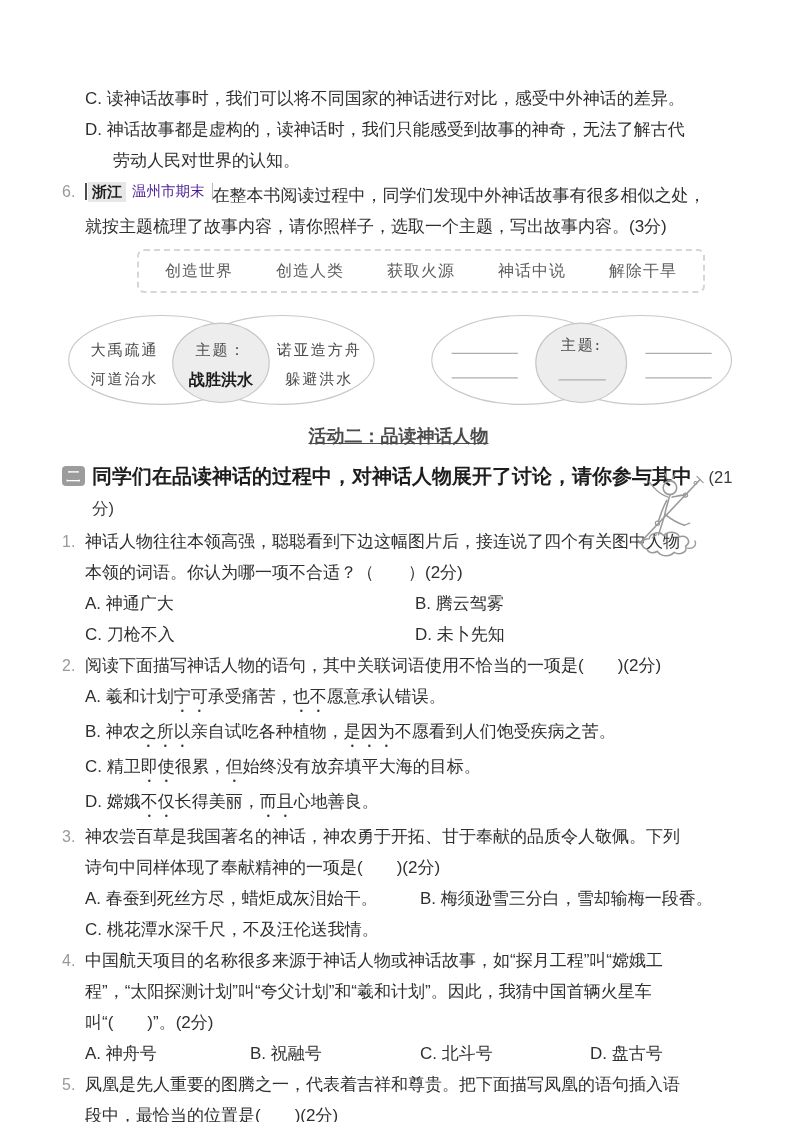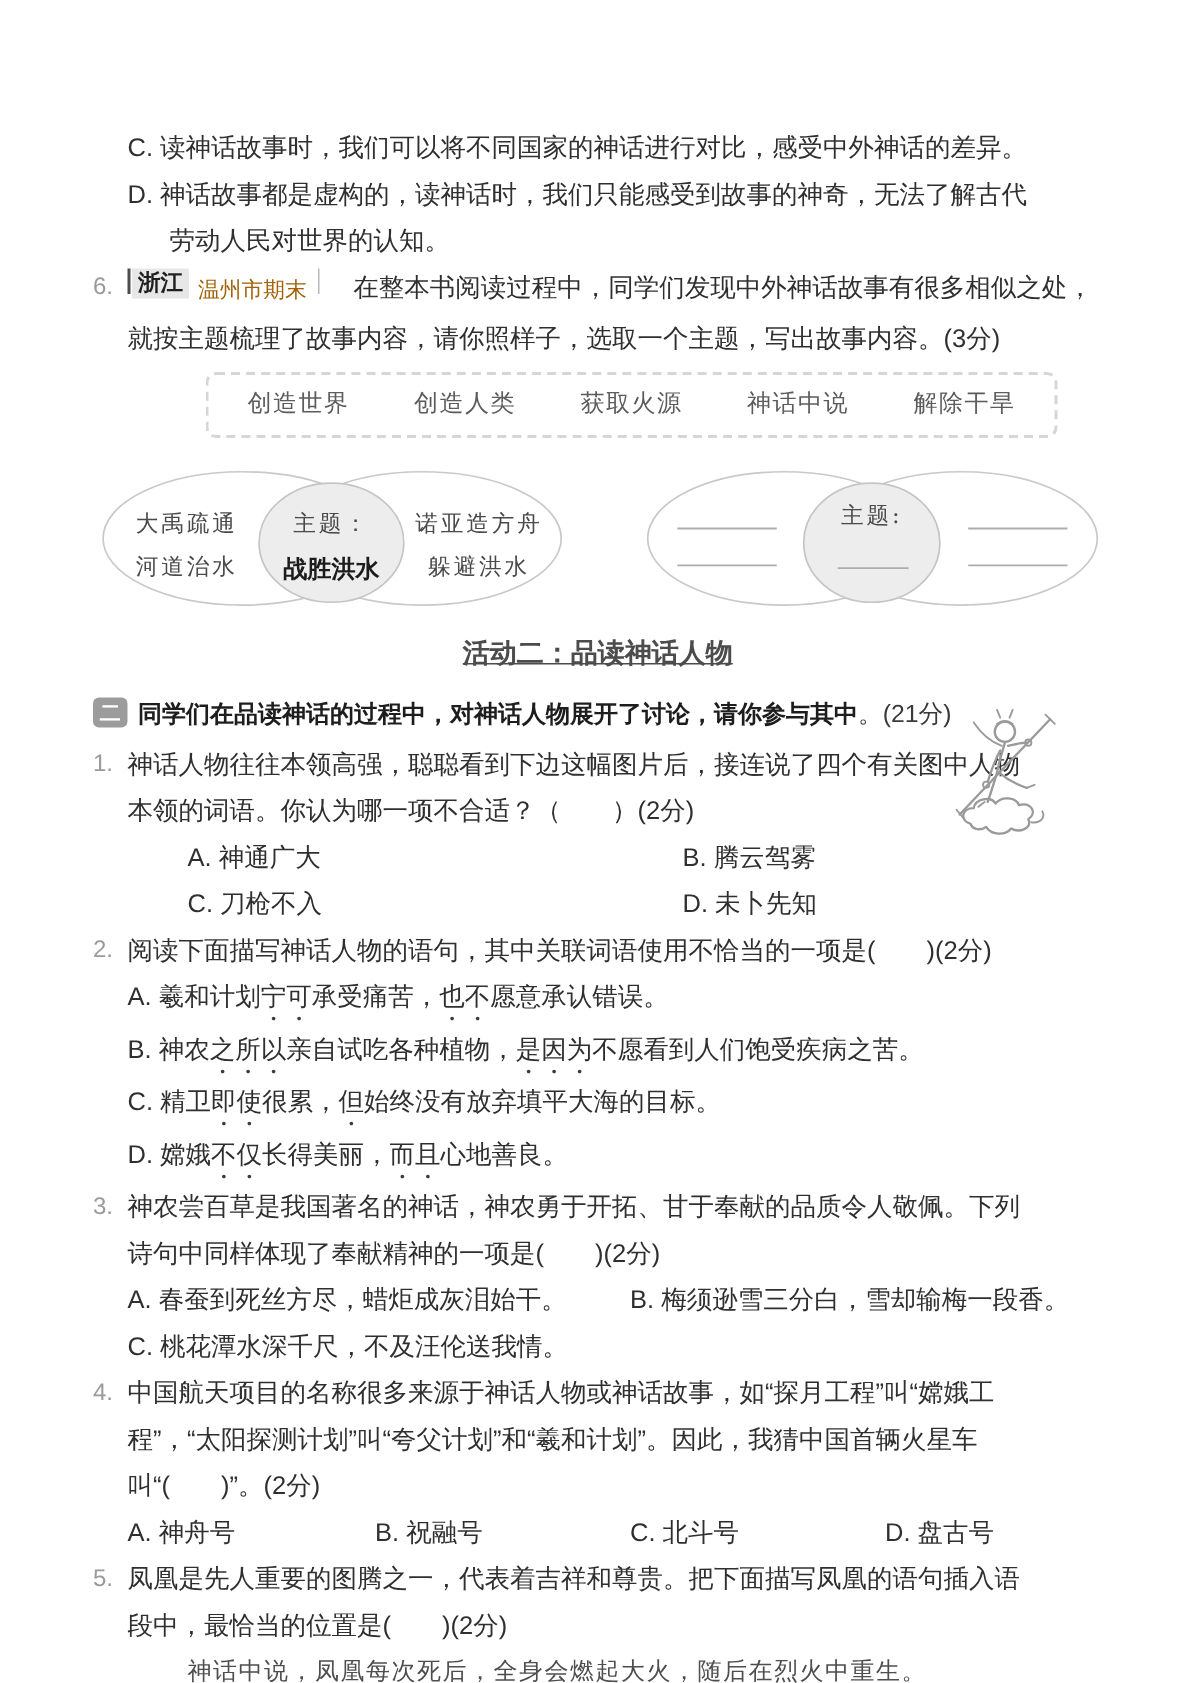"浙江" .tag { align-items: flex-start -> center; margin-right: 23px -> 0 }
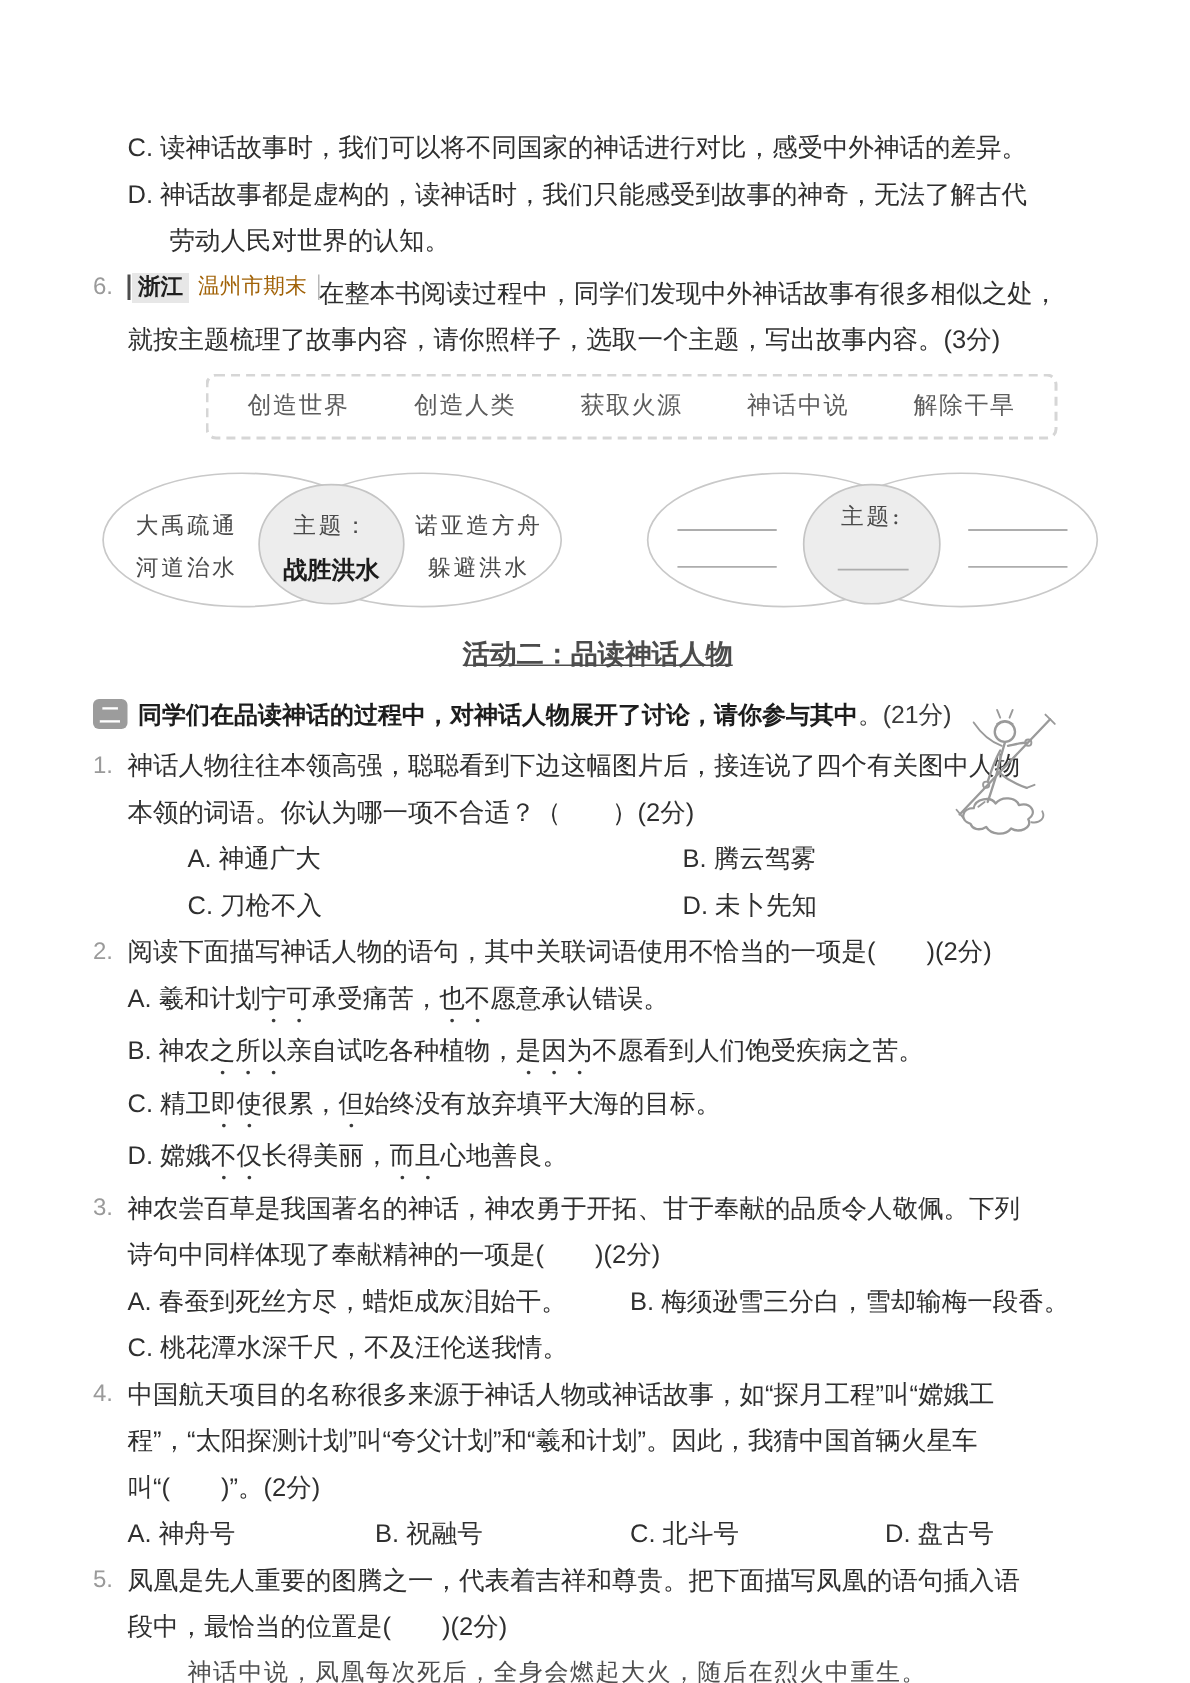"温州市期末" .tag-exam { color: #a16207 -> #4c1d95 }
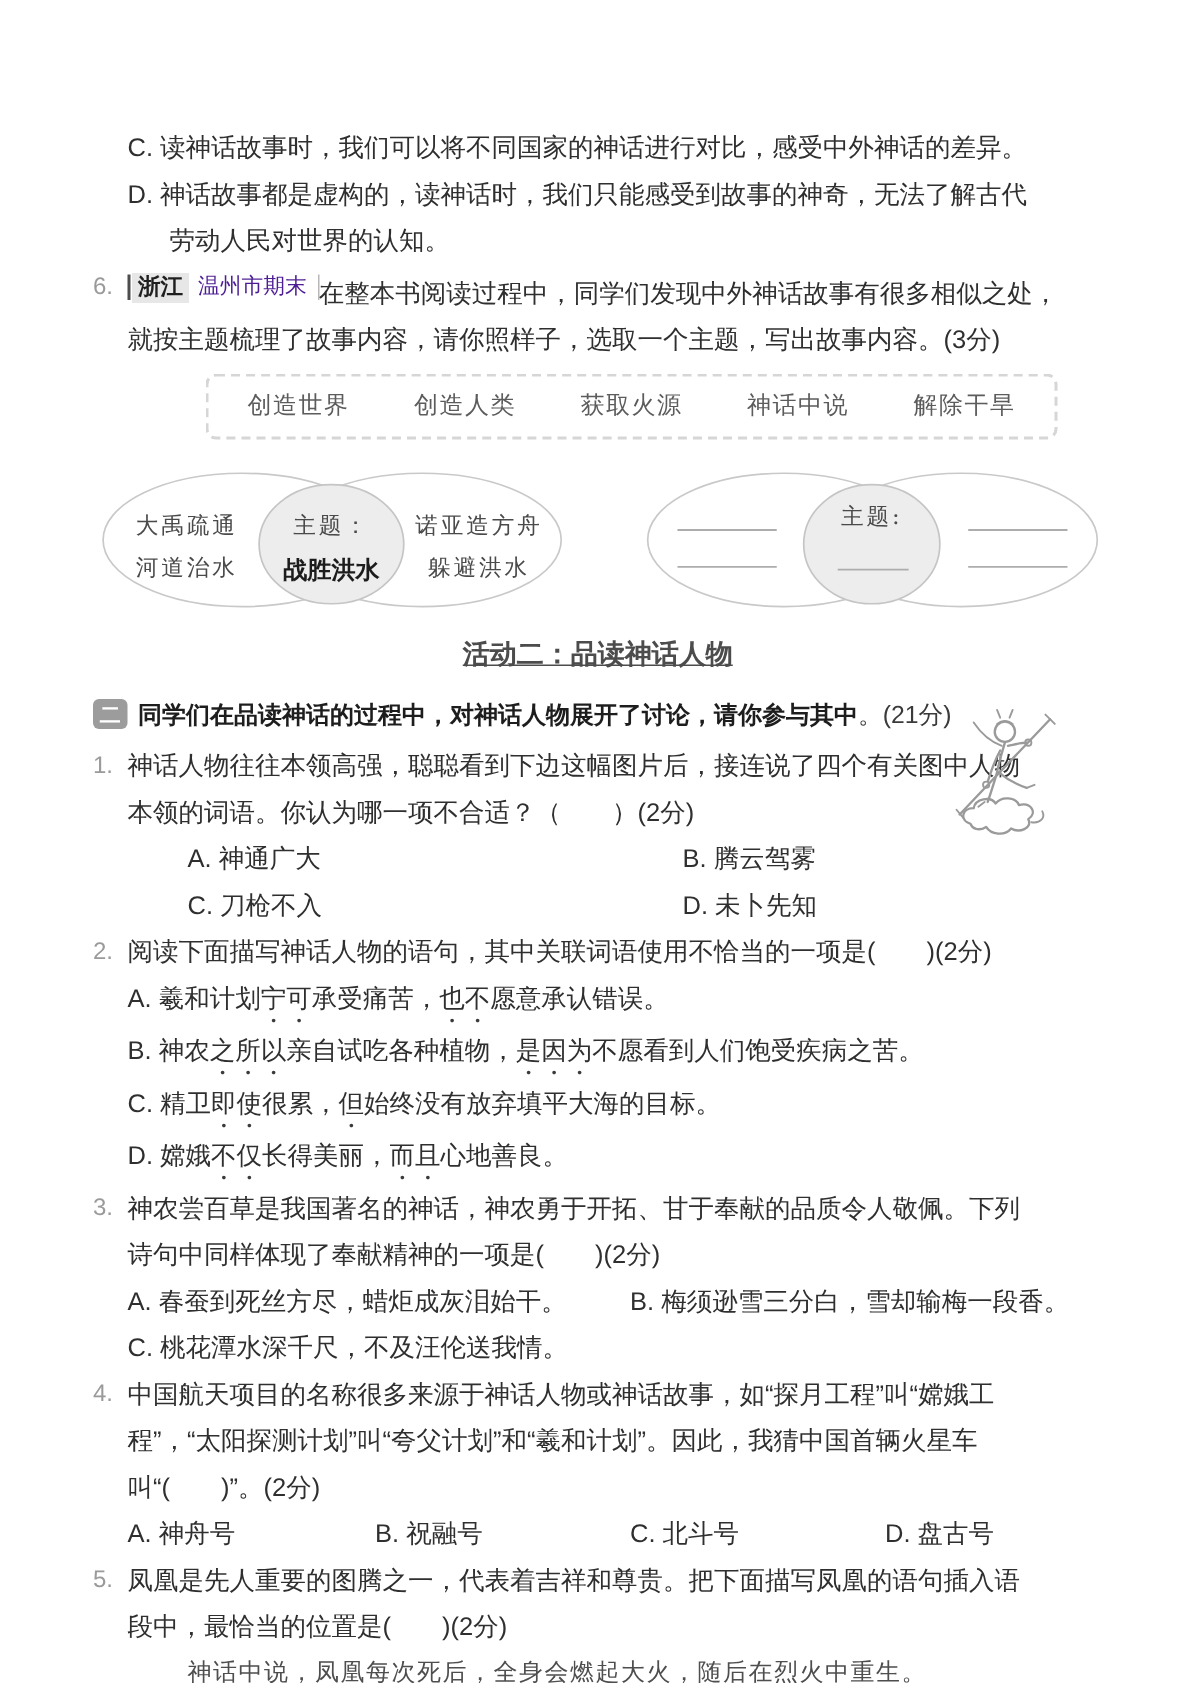"同学们在品读神话的过程中，对神话人物展开了讨论，请你参与其中" .section-text { font-size: 16px -> 20px }
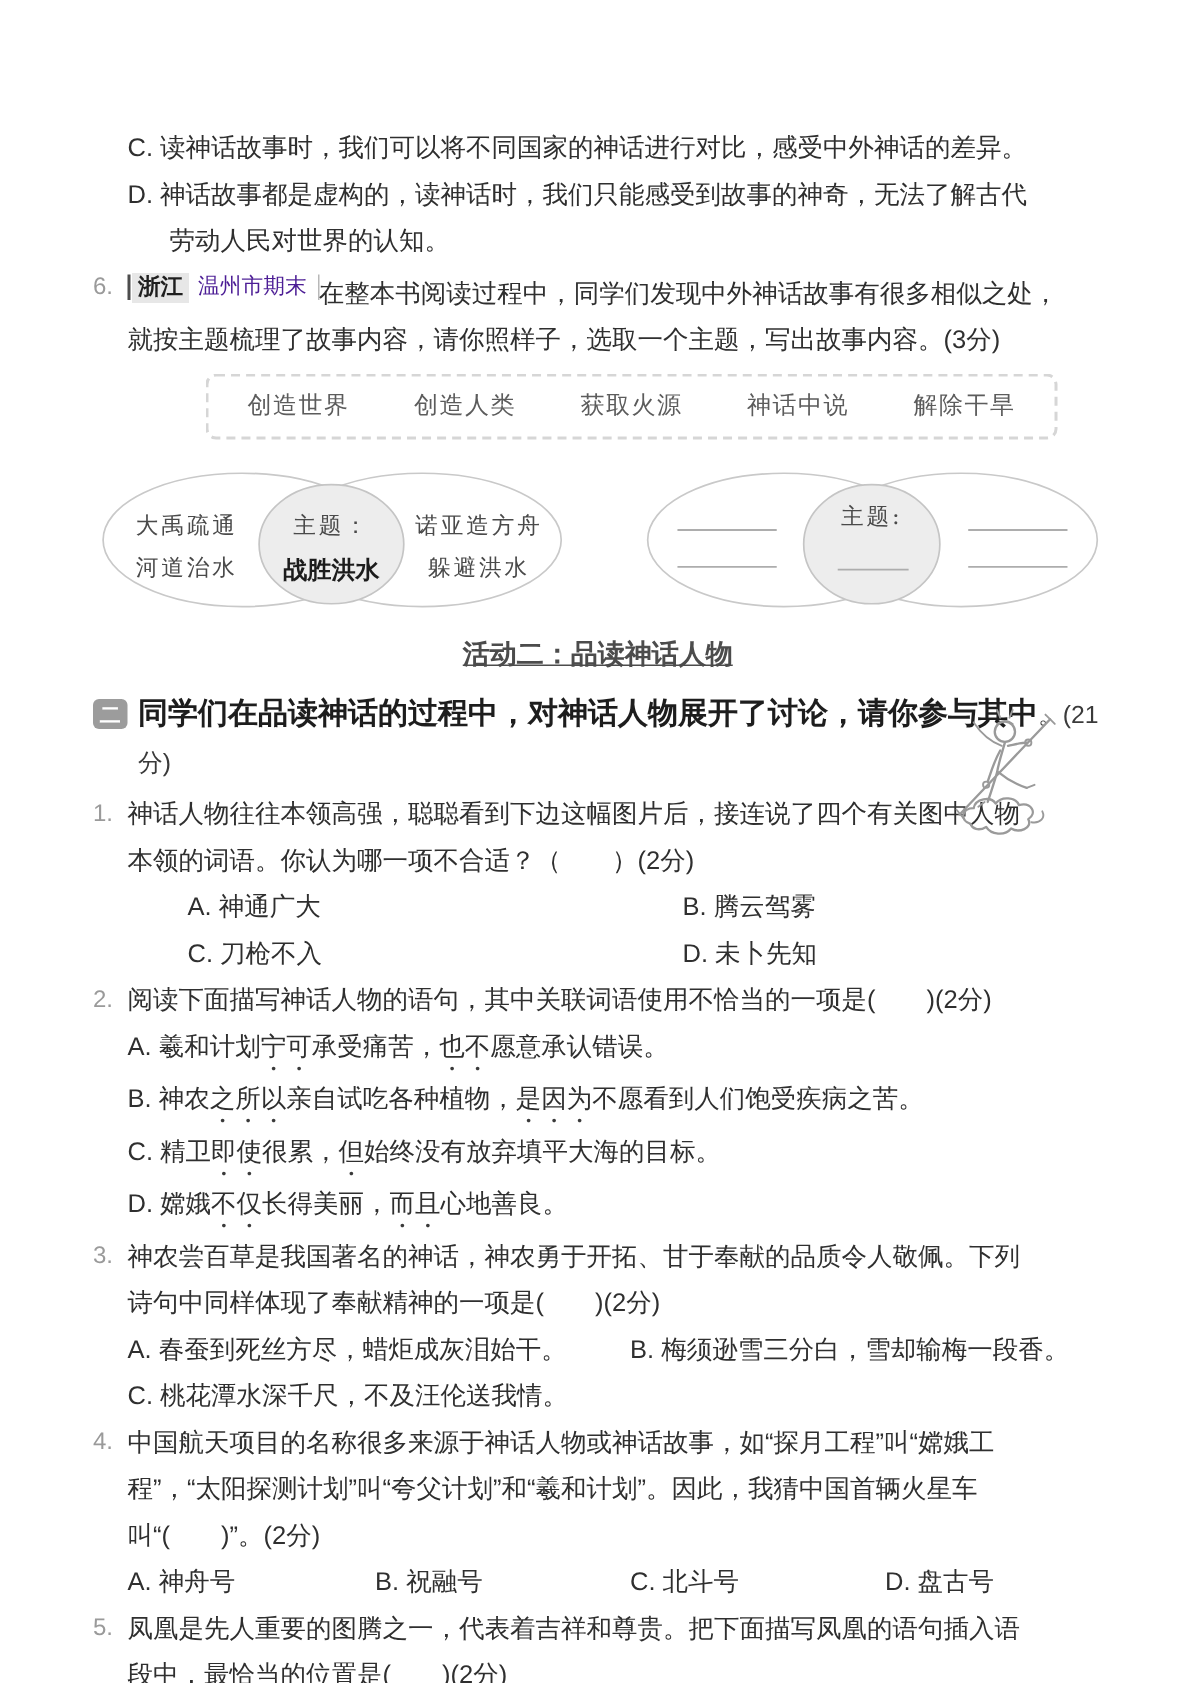"A. 神通广大" .opt-grid-2 > div { margin-left: 40px -> none }
